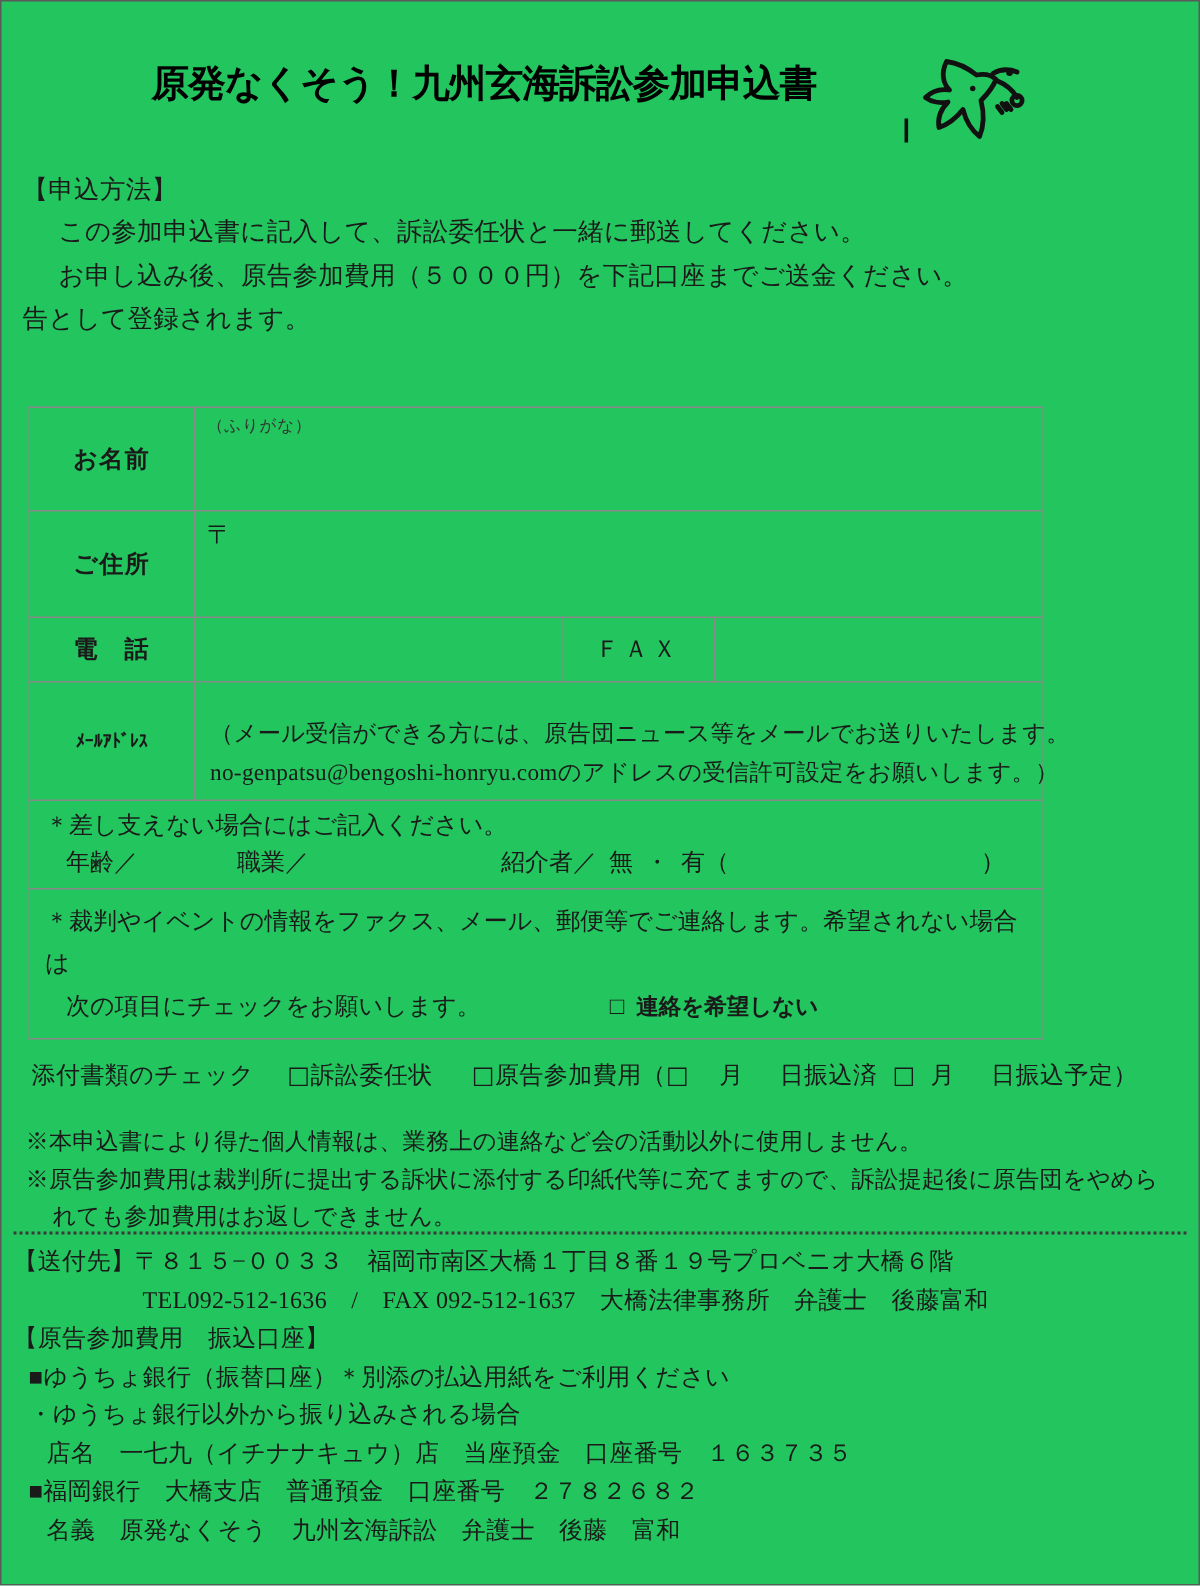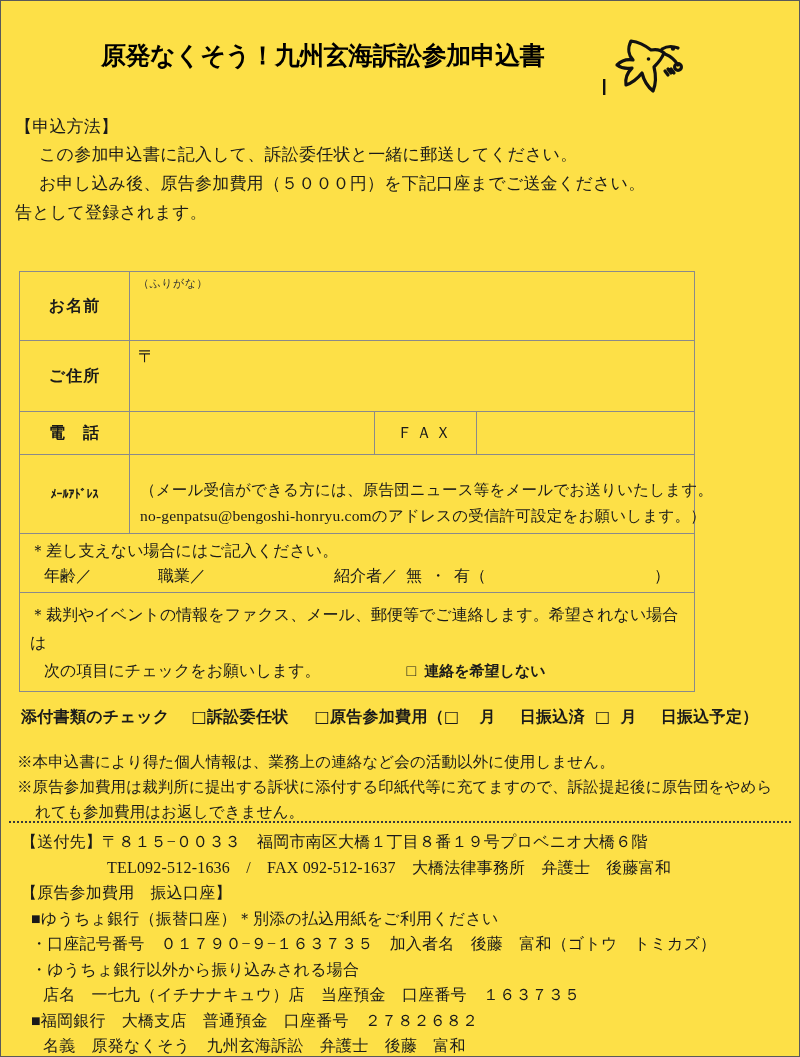"原発なくそう！九州玄海訴訟参加申込書" .page { background: #fde047 -> #22c55e }
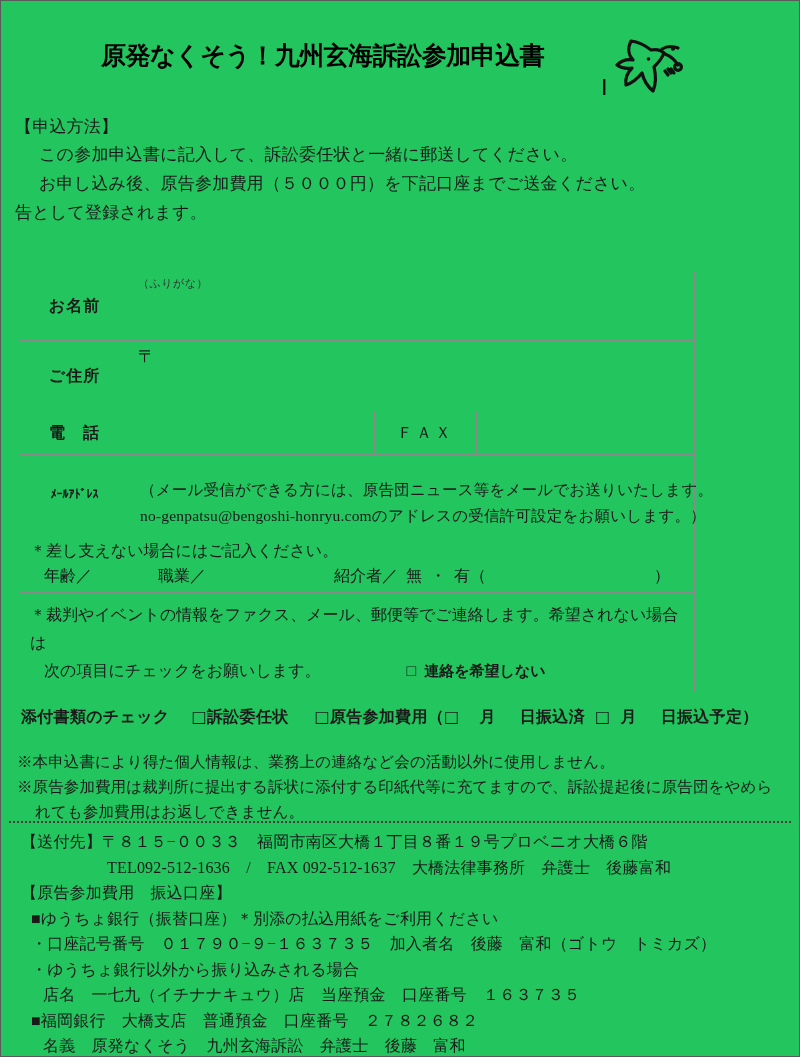"添付書類のチェック □訴訟委任状 □原告参加費用（□ 月 日振込済" .attach { font-weight: 700 -> 400 }
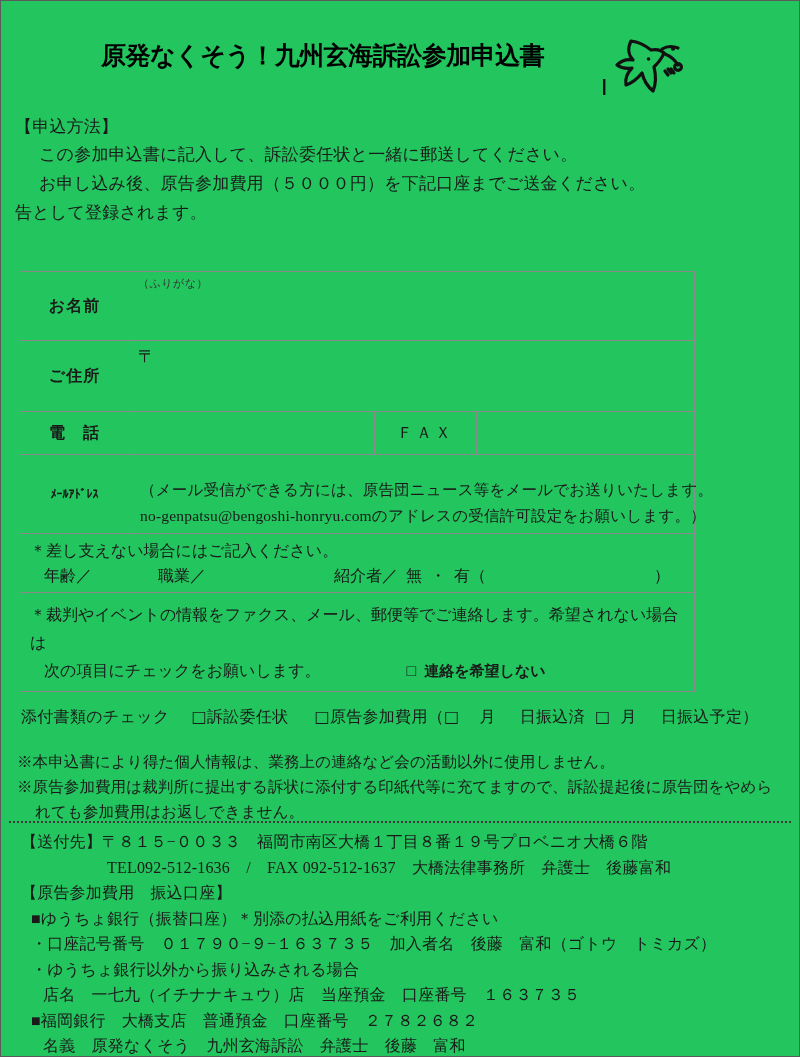"【送付先】〒８１５−００３３ 福岡市南区大橋１丁目８番１９号プロベニオ大橋６階" .footer { left: 20px -> 8px }
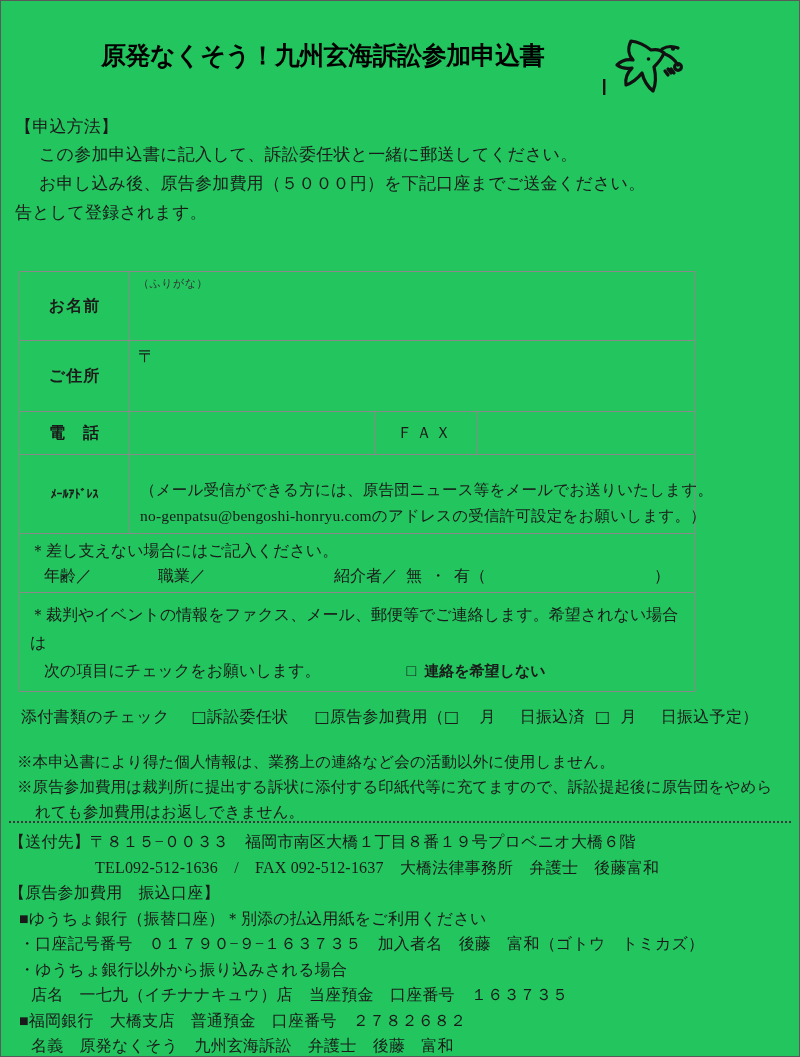"・口座記号番号 ０１７９０−９−１６３７３５ 加入者名 後藤 富和（ゴトウ" p.i1 { html: <p>・口座記号番号 ０１７９０−９−１６３７３５ 加入者名 後藤 富和（ゴトウ トミカズ）</p> -> none }
